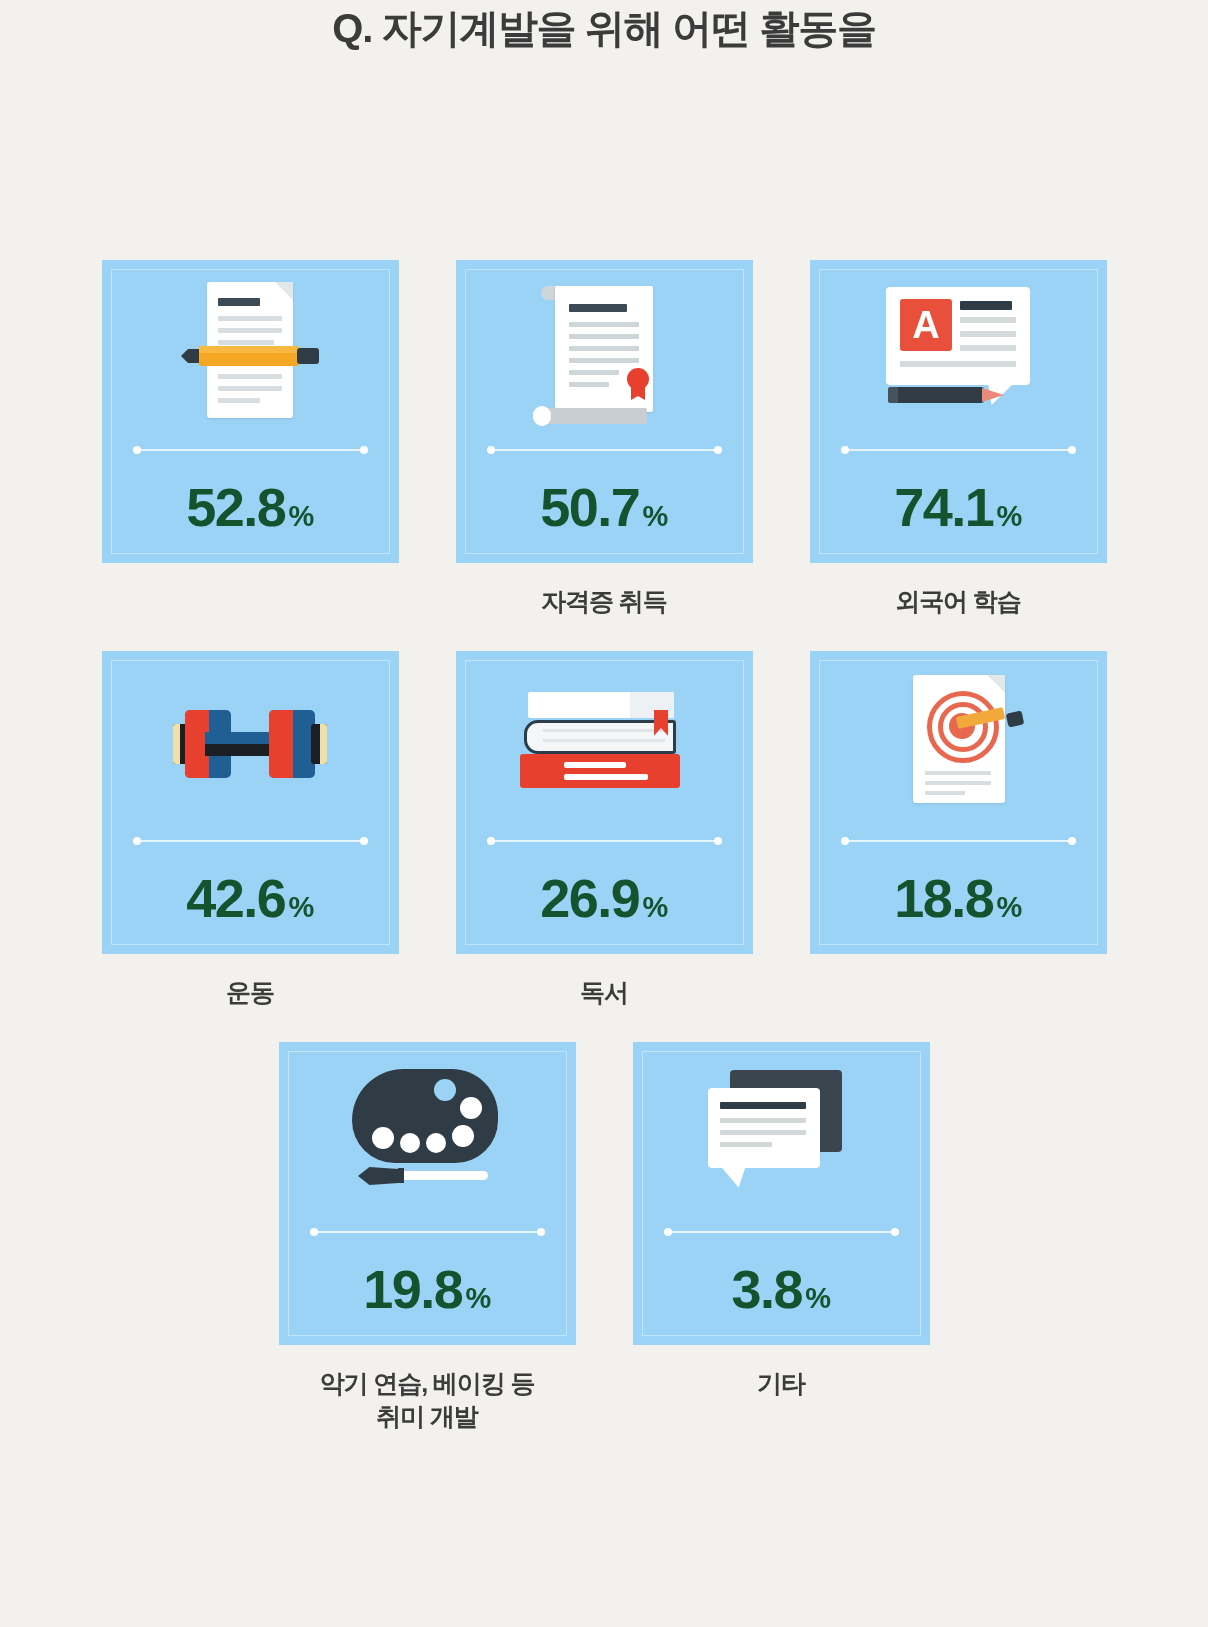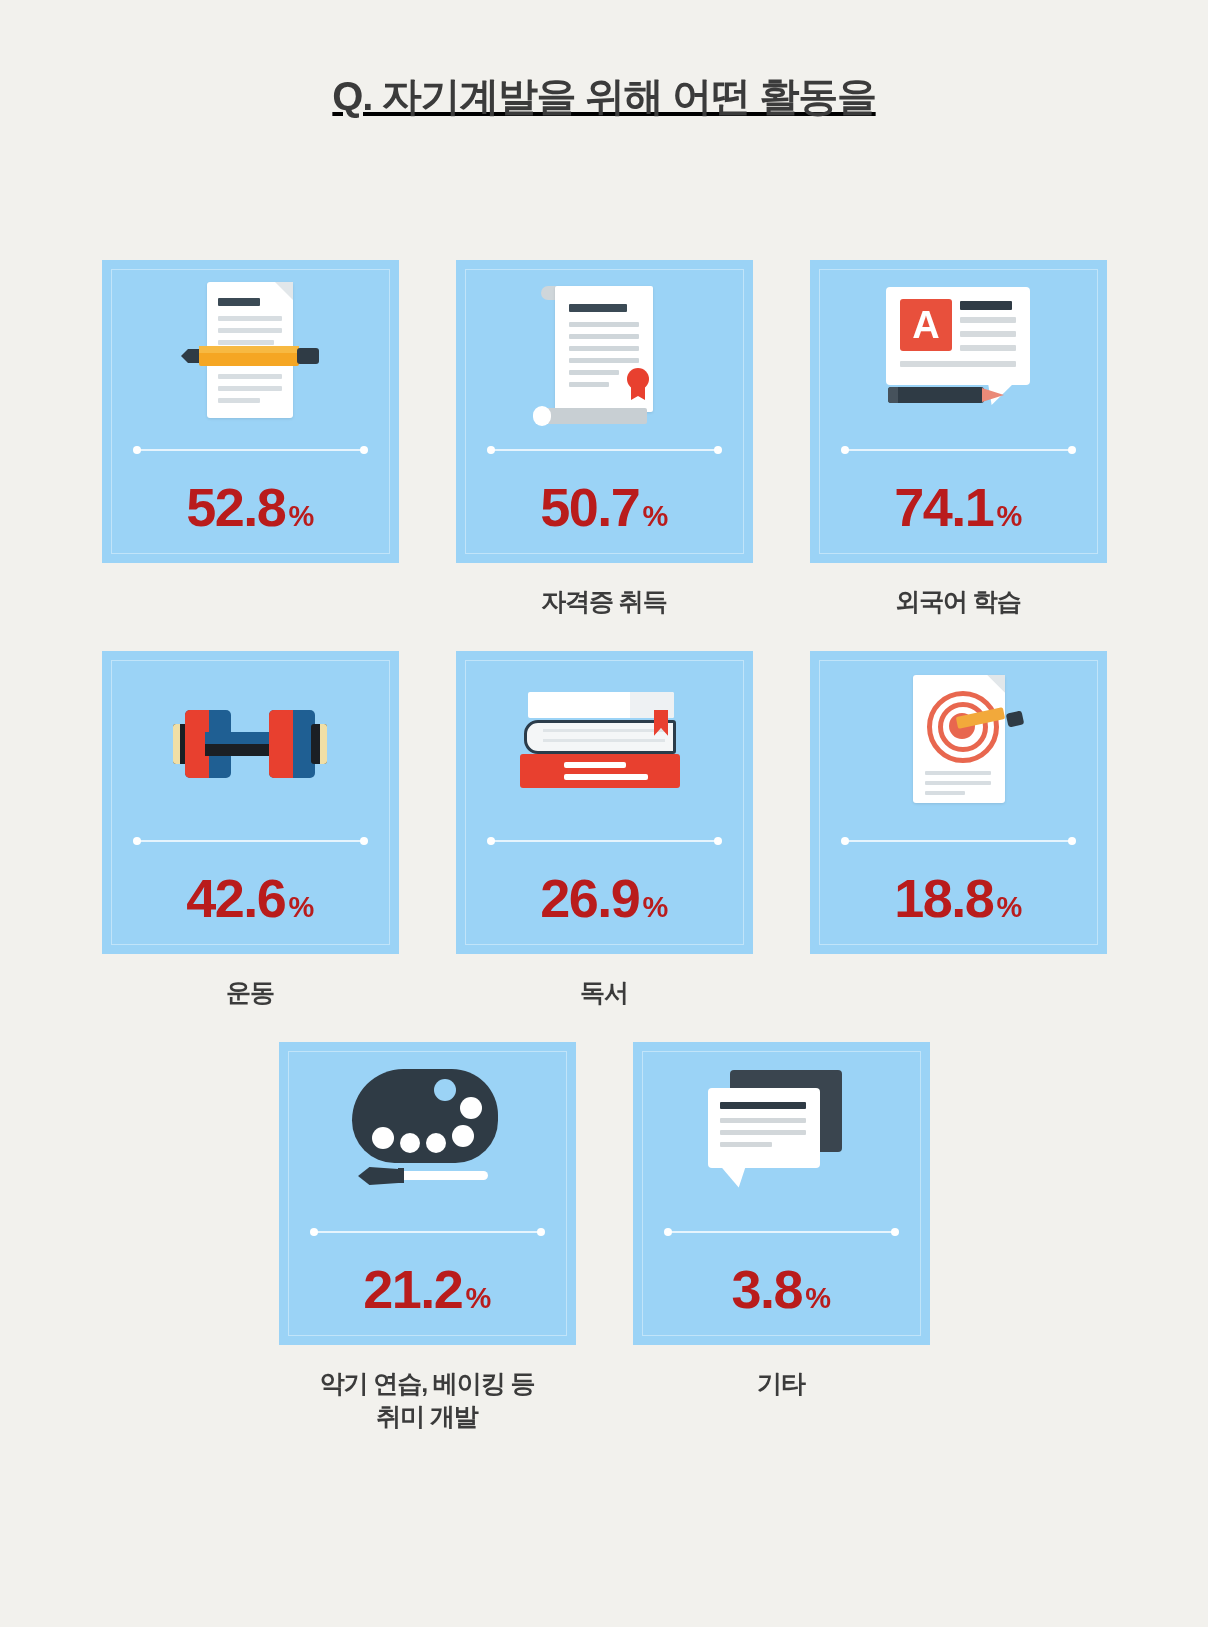"Q. 자기계발을 위해 어떤 활동을" .title-wrap { padding-top: 68px -> none; text-decoration: underline -> none }
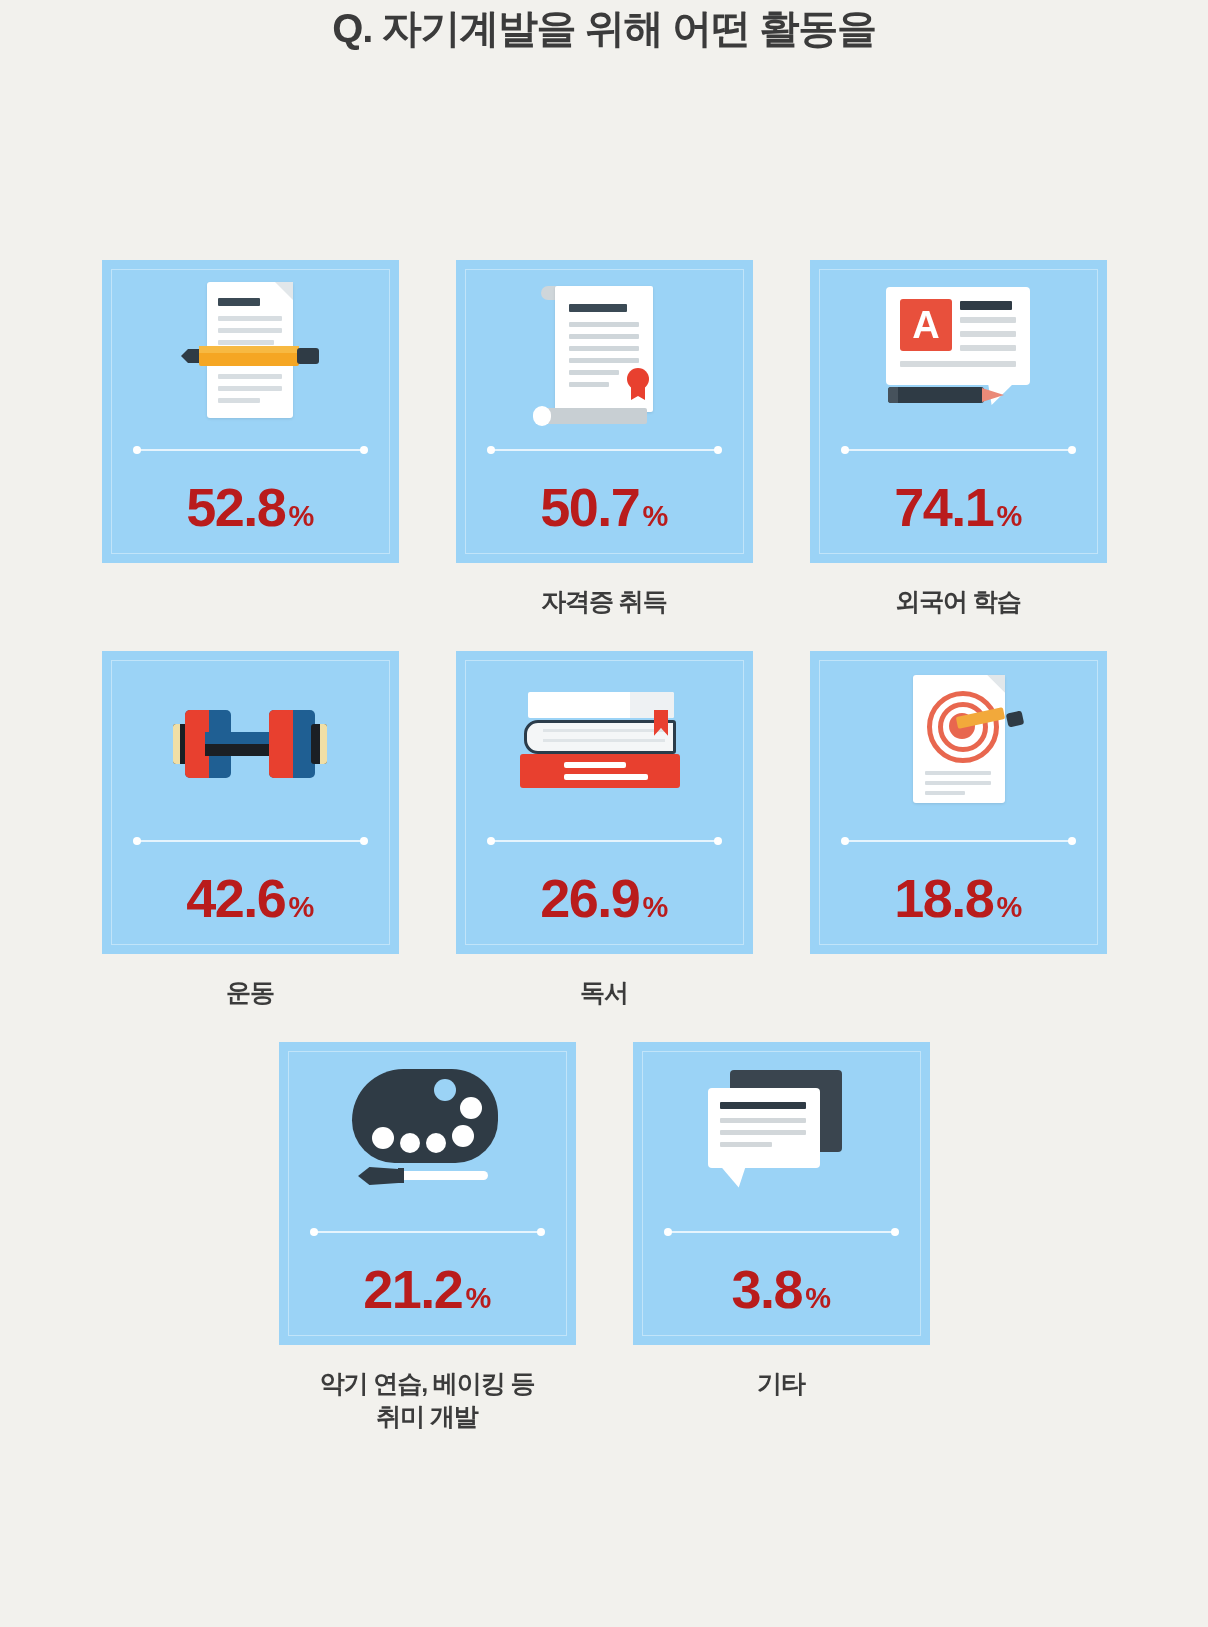"52.8" .value { color: #b91c1c -> #14532d }
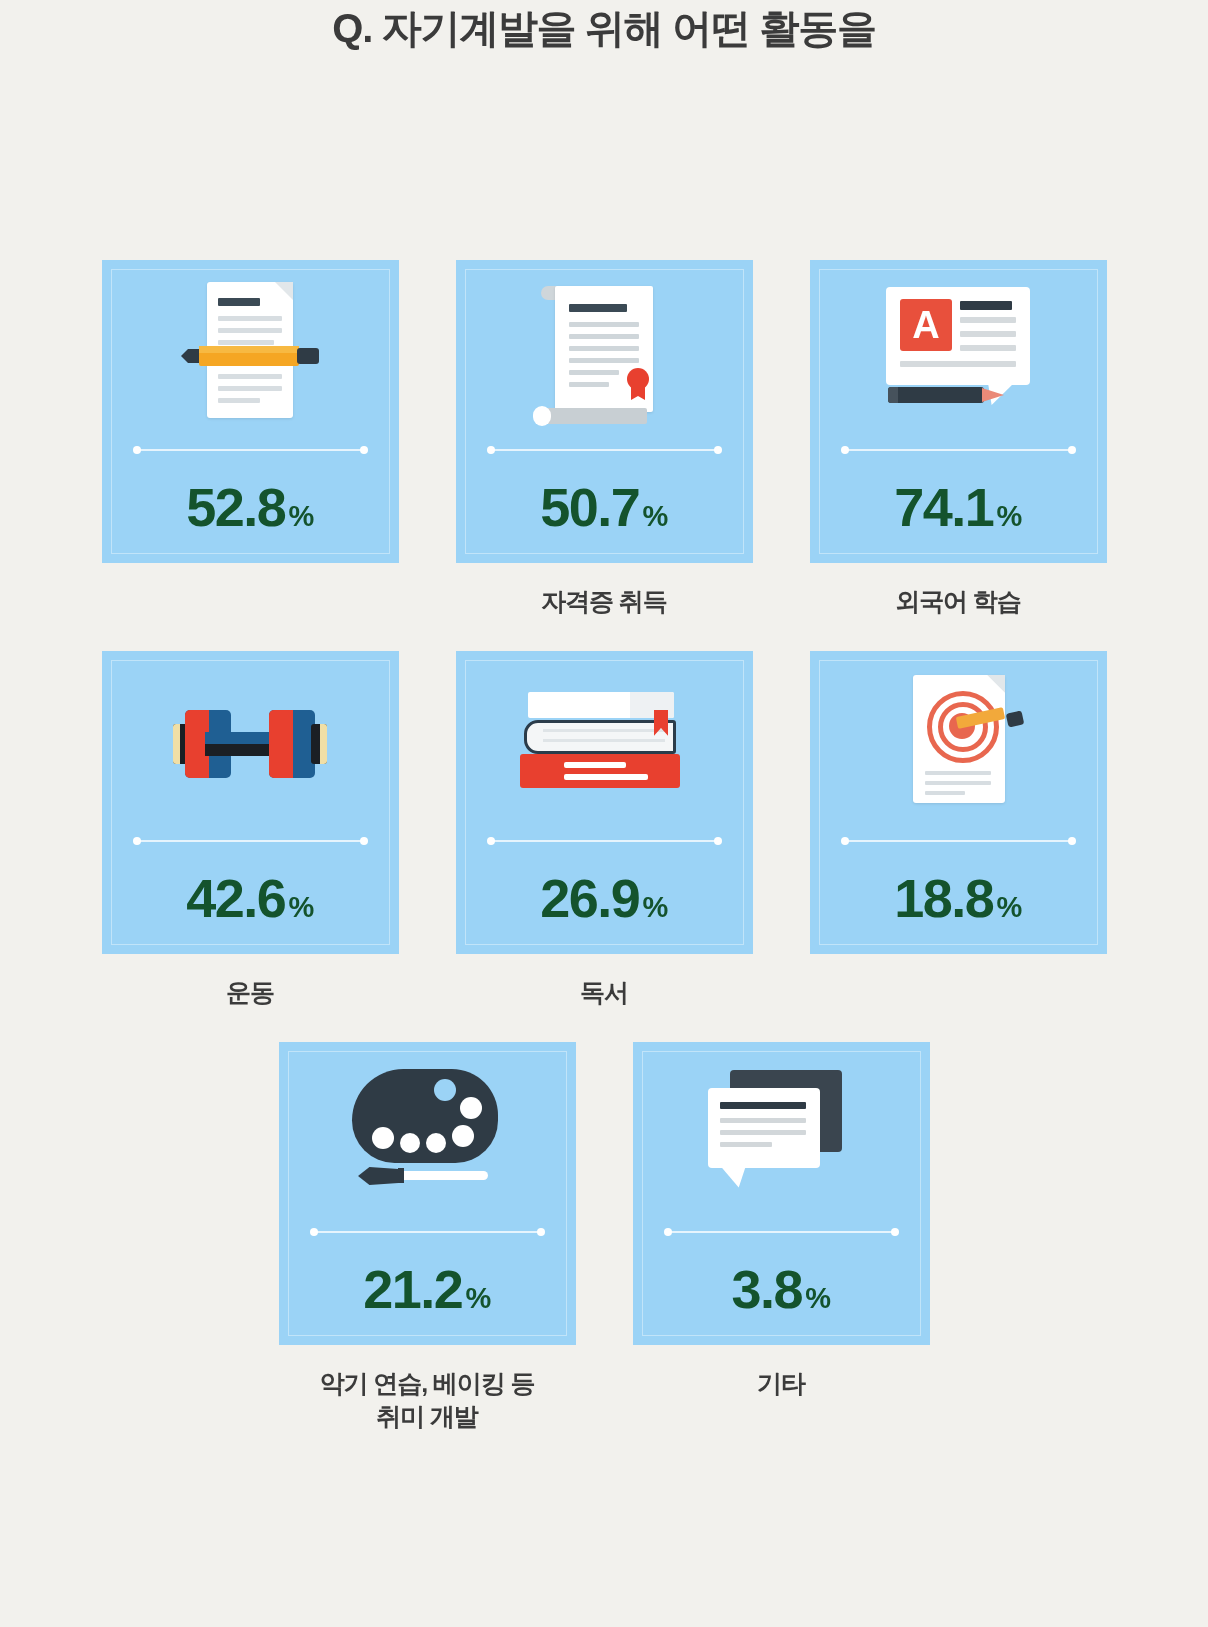"21.2" span { text: 21.2 -> 19.8 }
